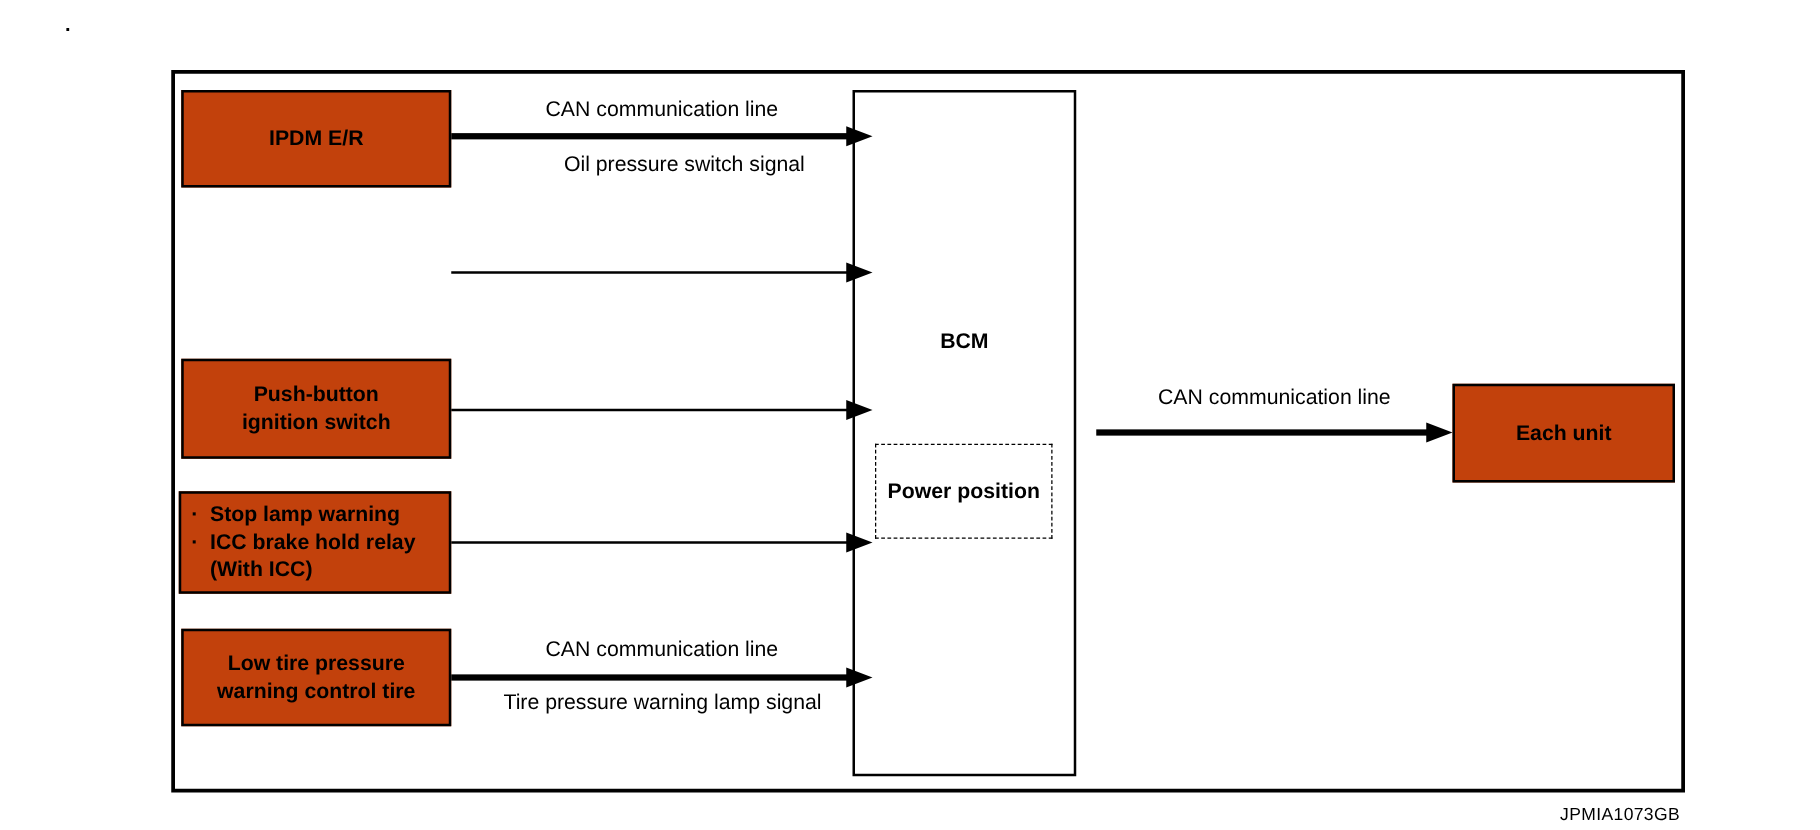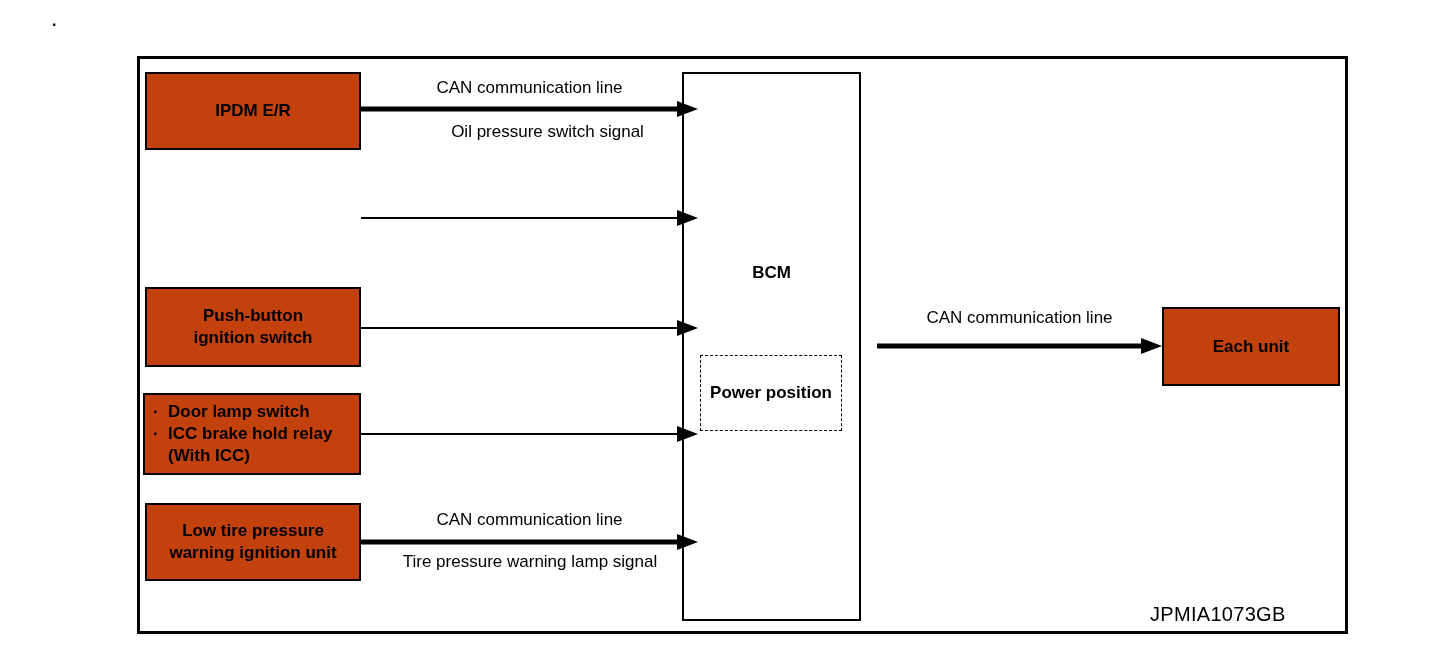"Door lamp switch" span { text: Door lamp switch -> Stop lamp warning }
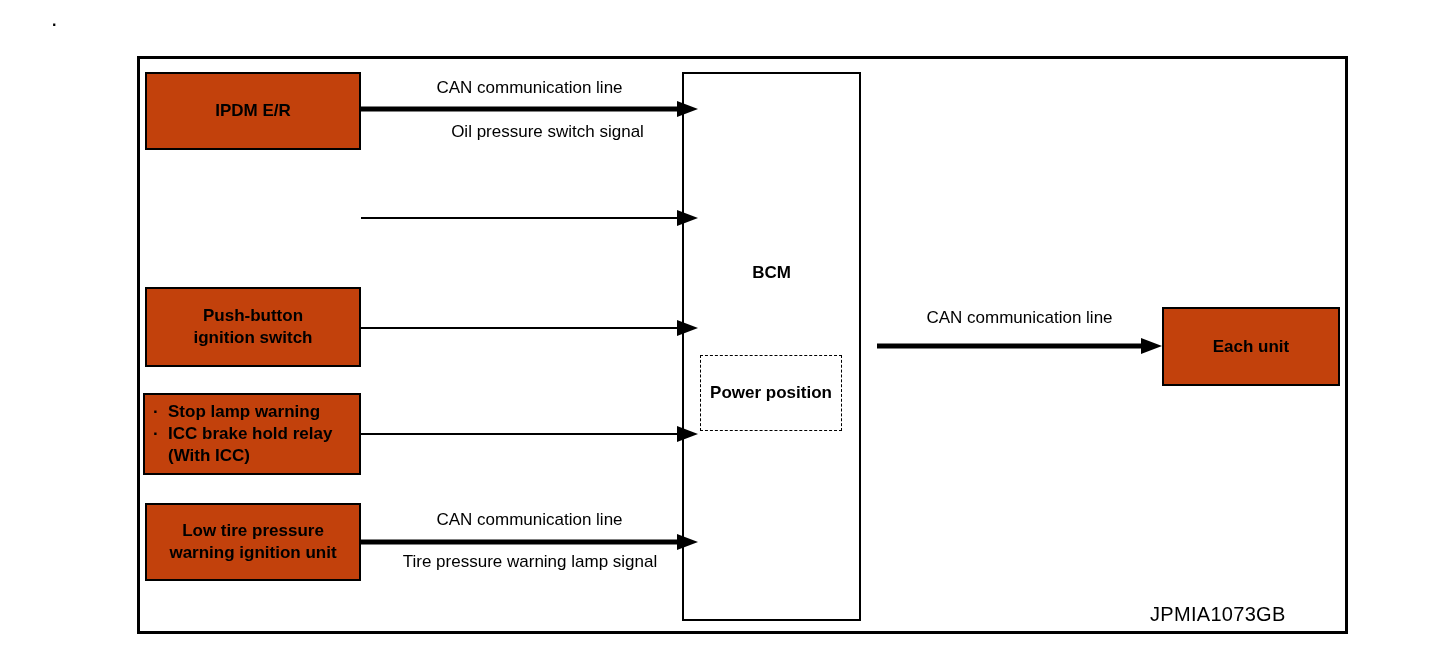"warning ignition unit" div { text: ignition unit -> control tire }
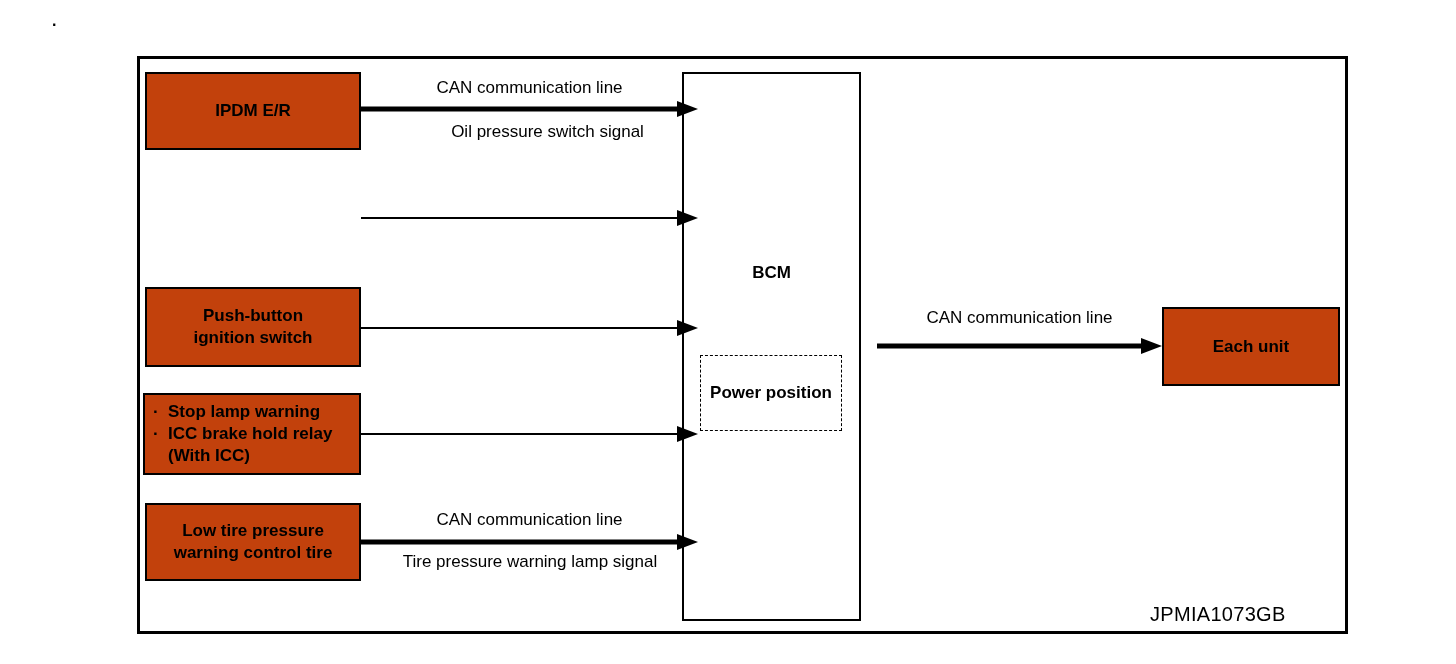"JPMIA1073GB" .figure-code { font-size: 20px -> 14px; text-align: left -> right; top: 603px -> 643px }
